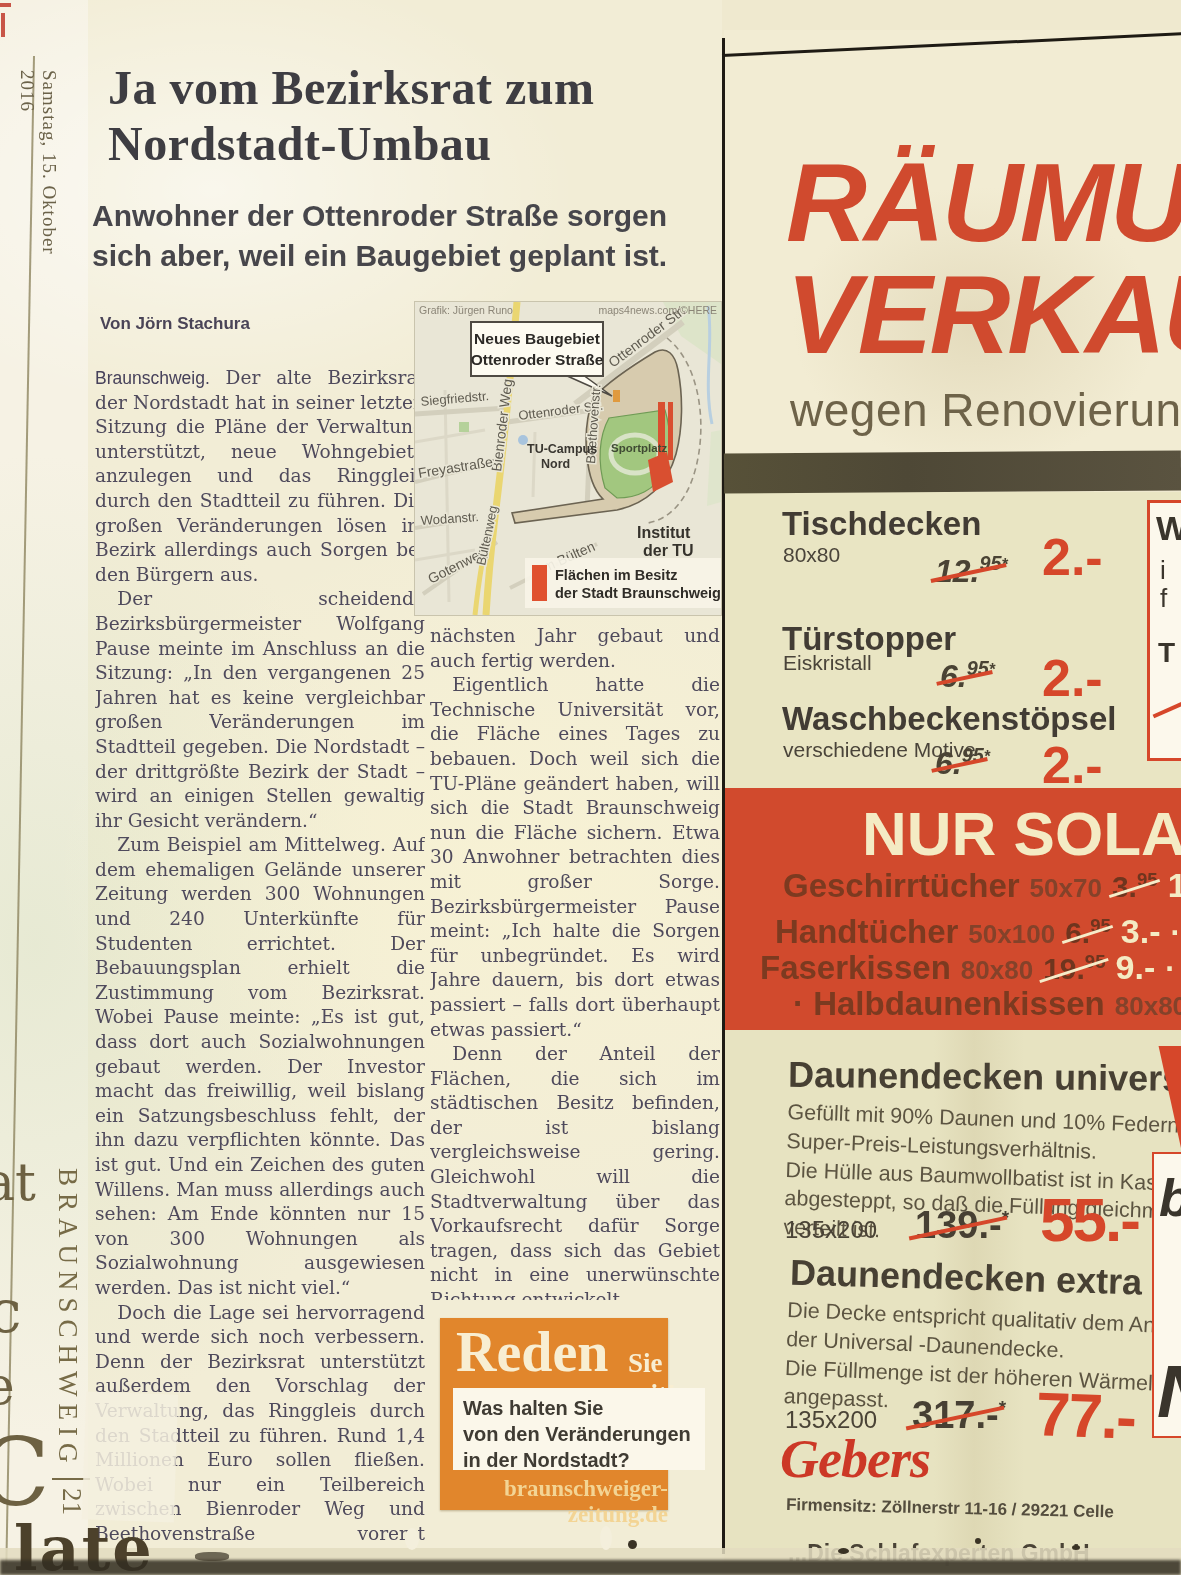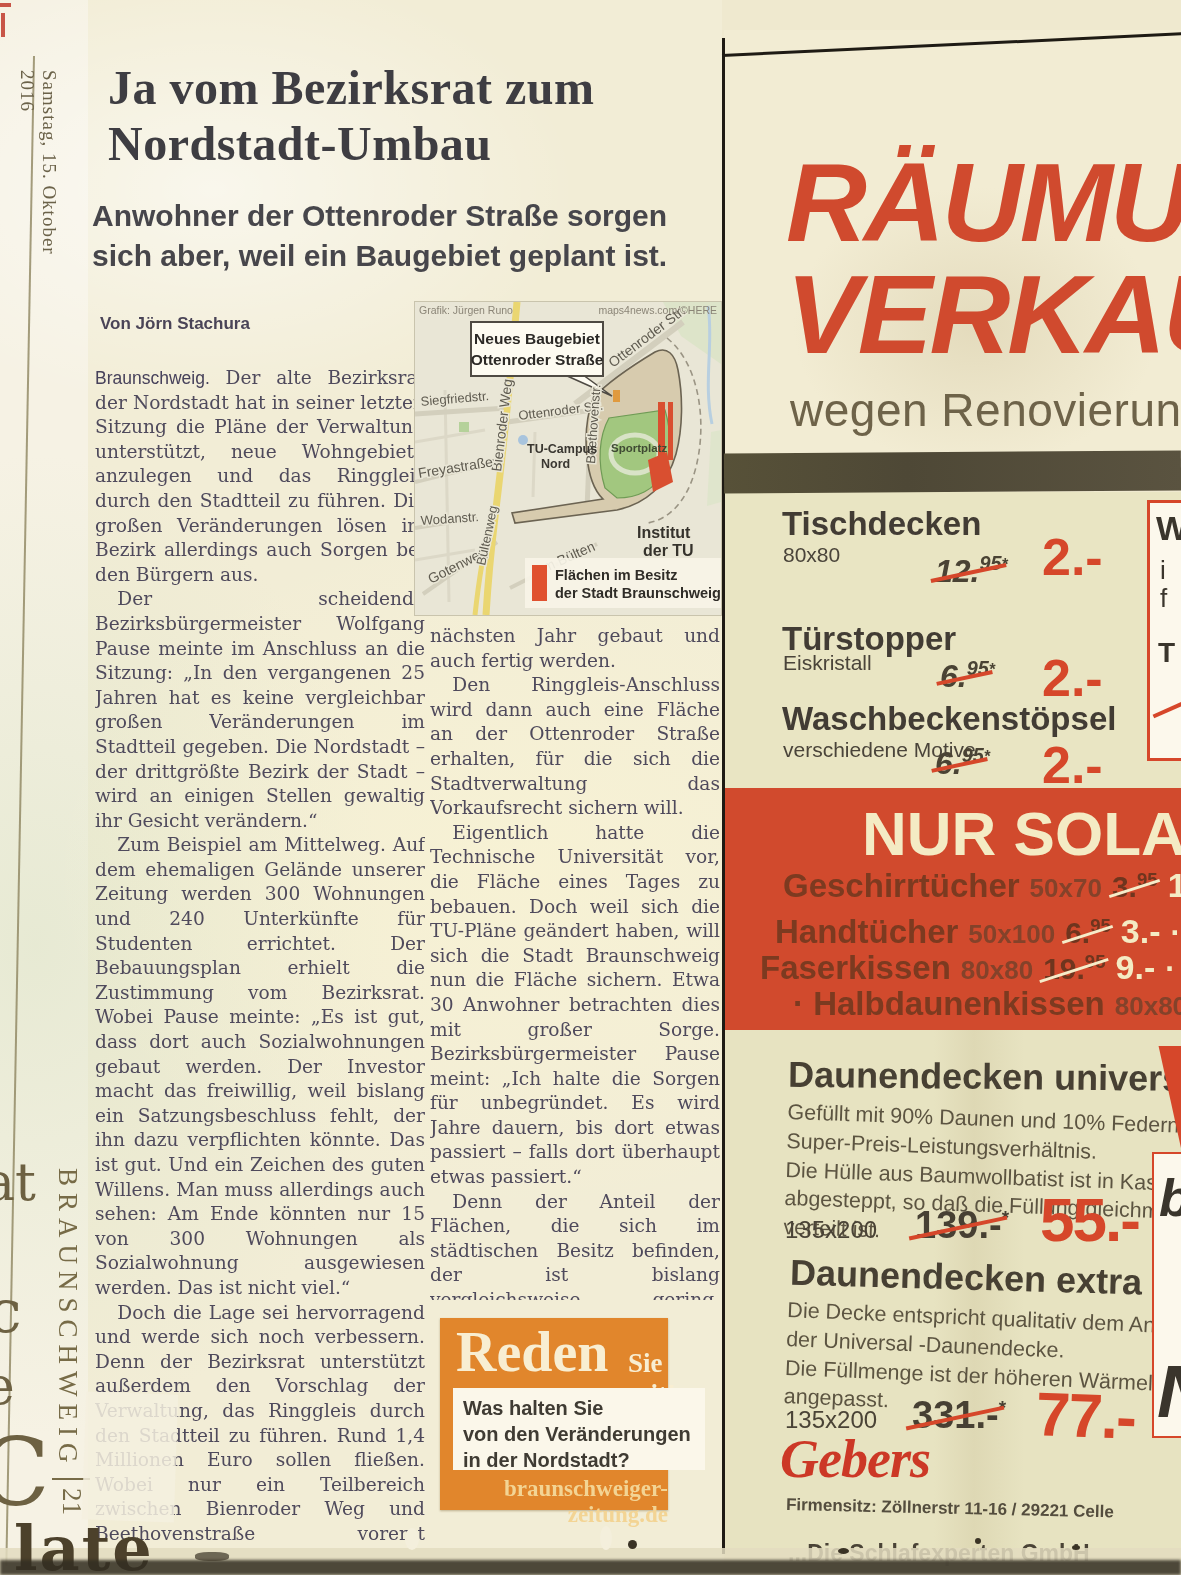"Den Ringgleis-Anschluss wird dann auch" p.ind { html: <p><span>Den Ringgleis-Anschluss wird dann auch eine Fläche an der Ottenroder Straße erhalten, für die sich die Stadtverwaltung das Vorkaufsrecht sichern will.</span></p> -> none }
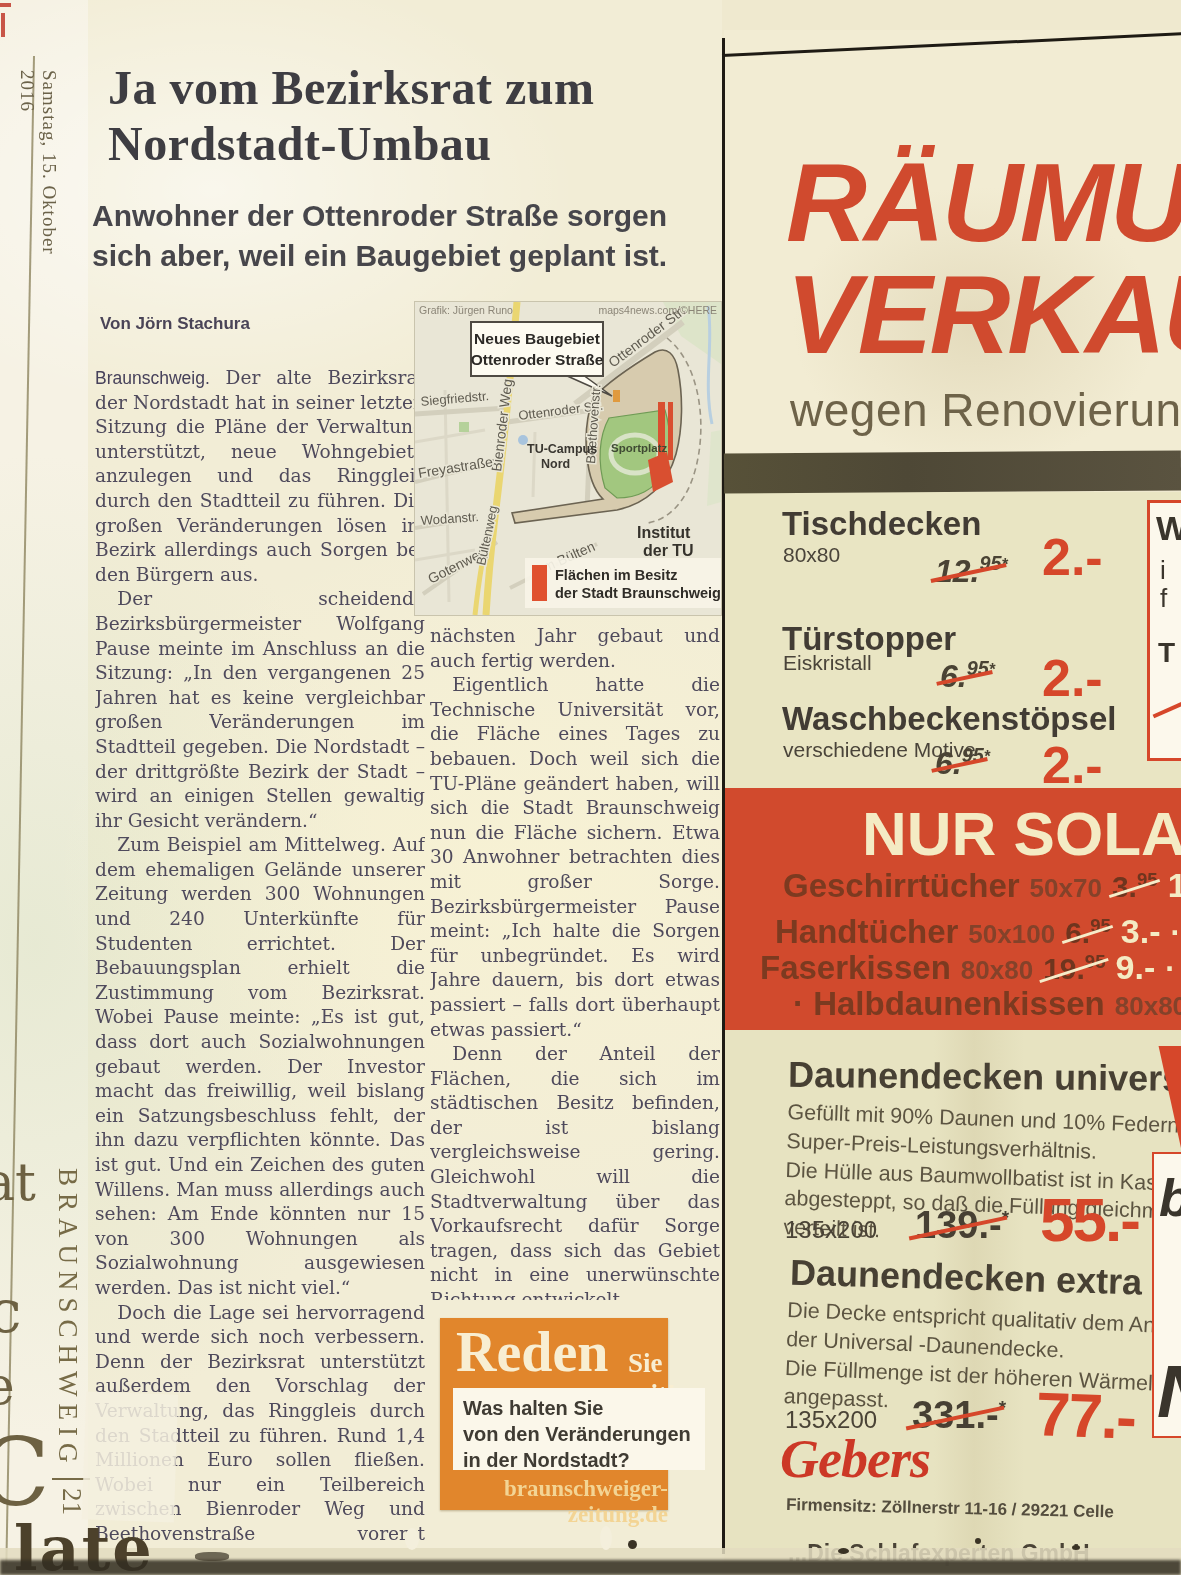"331.-" span.strike { text: 331.- -> 317.- }
